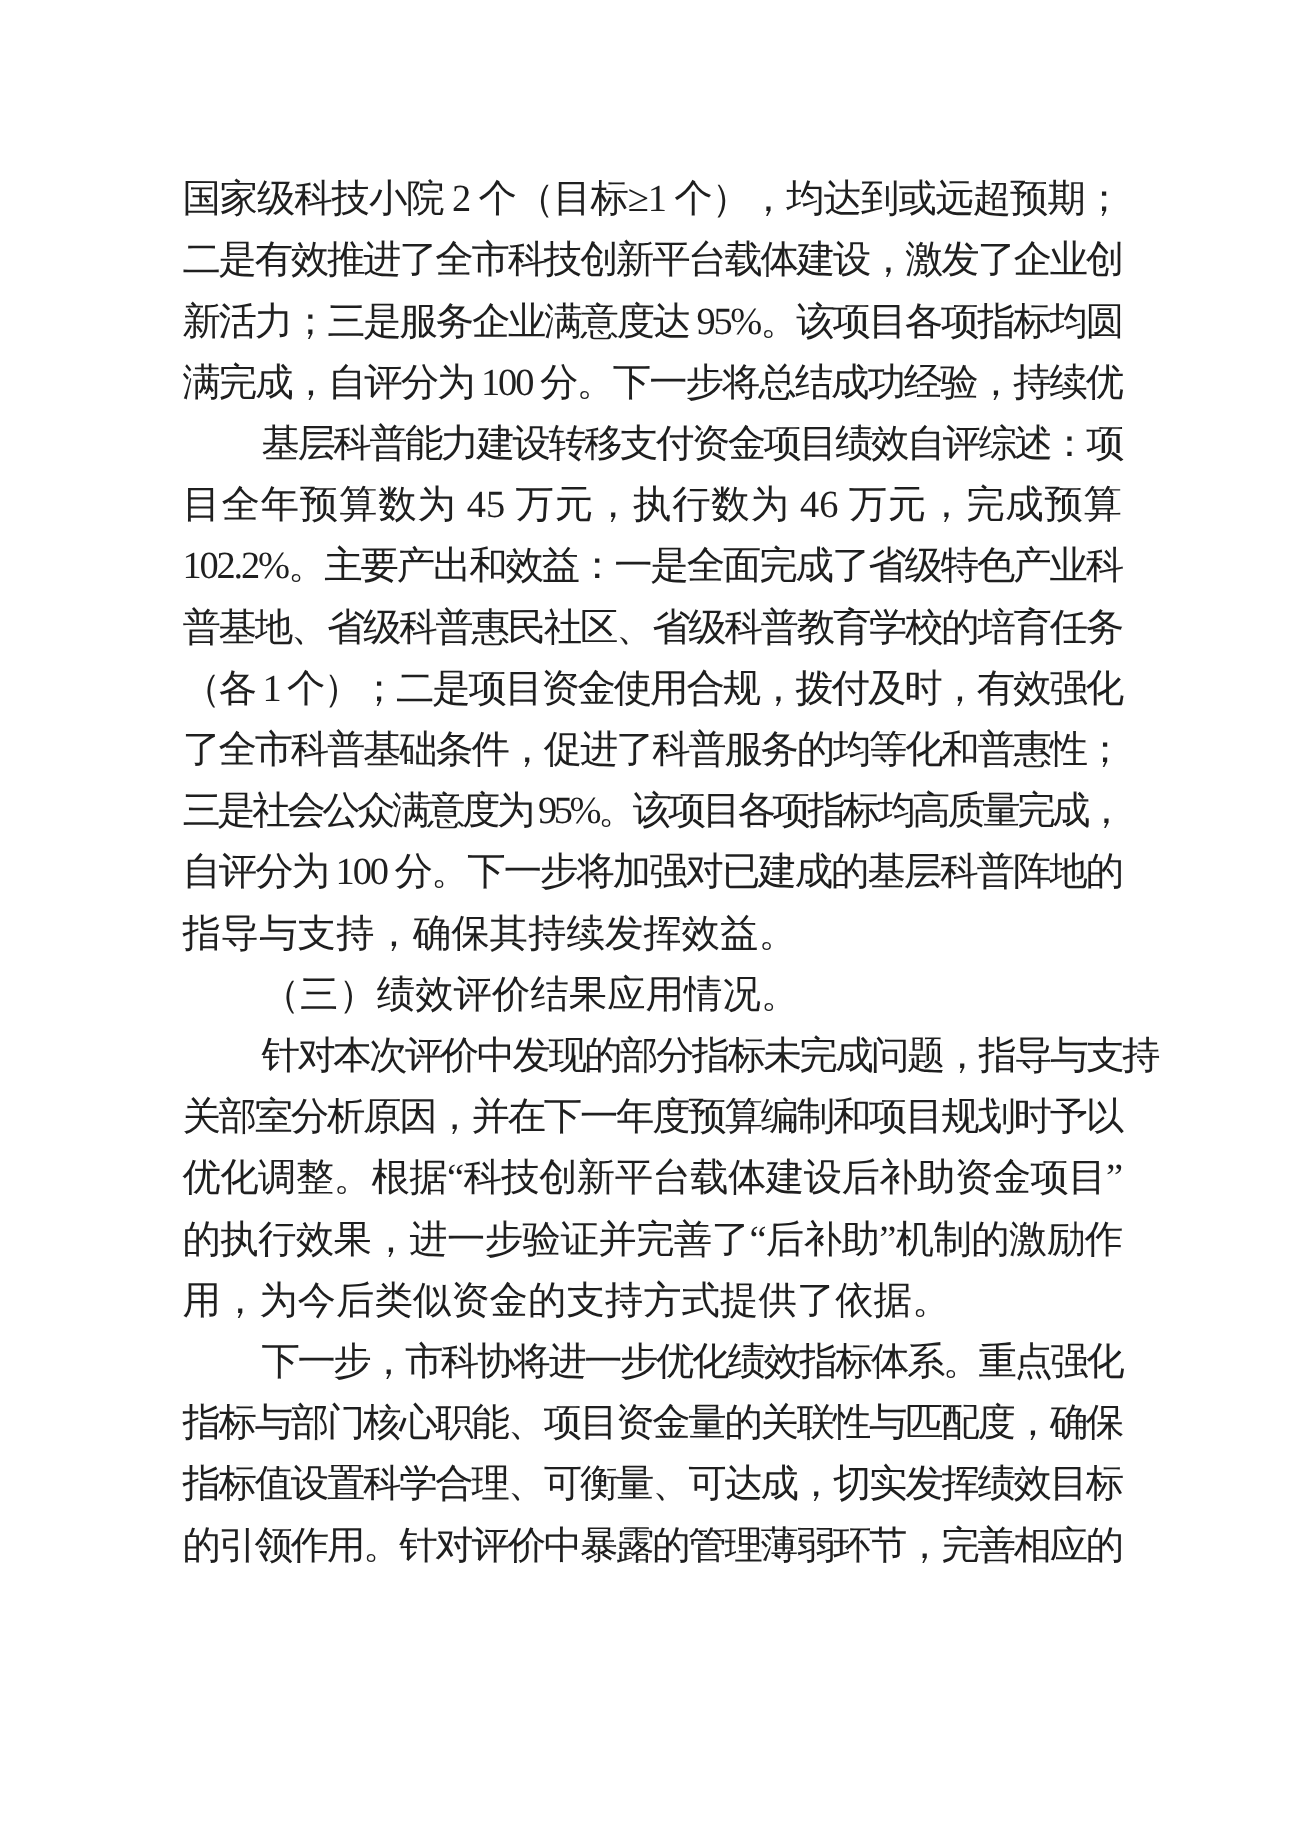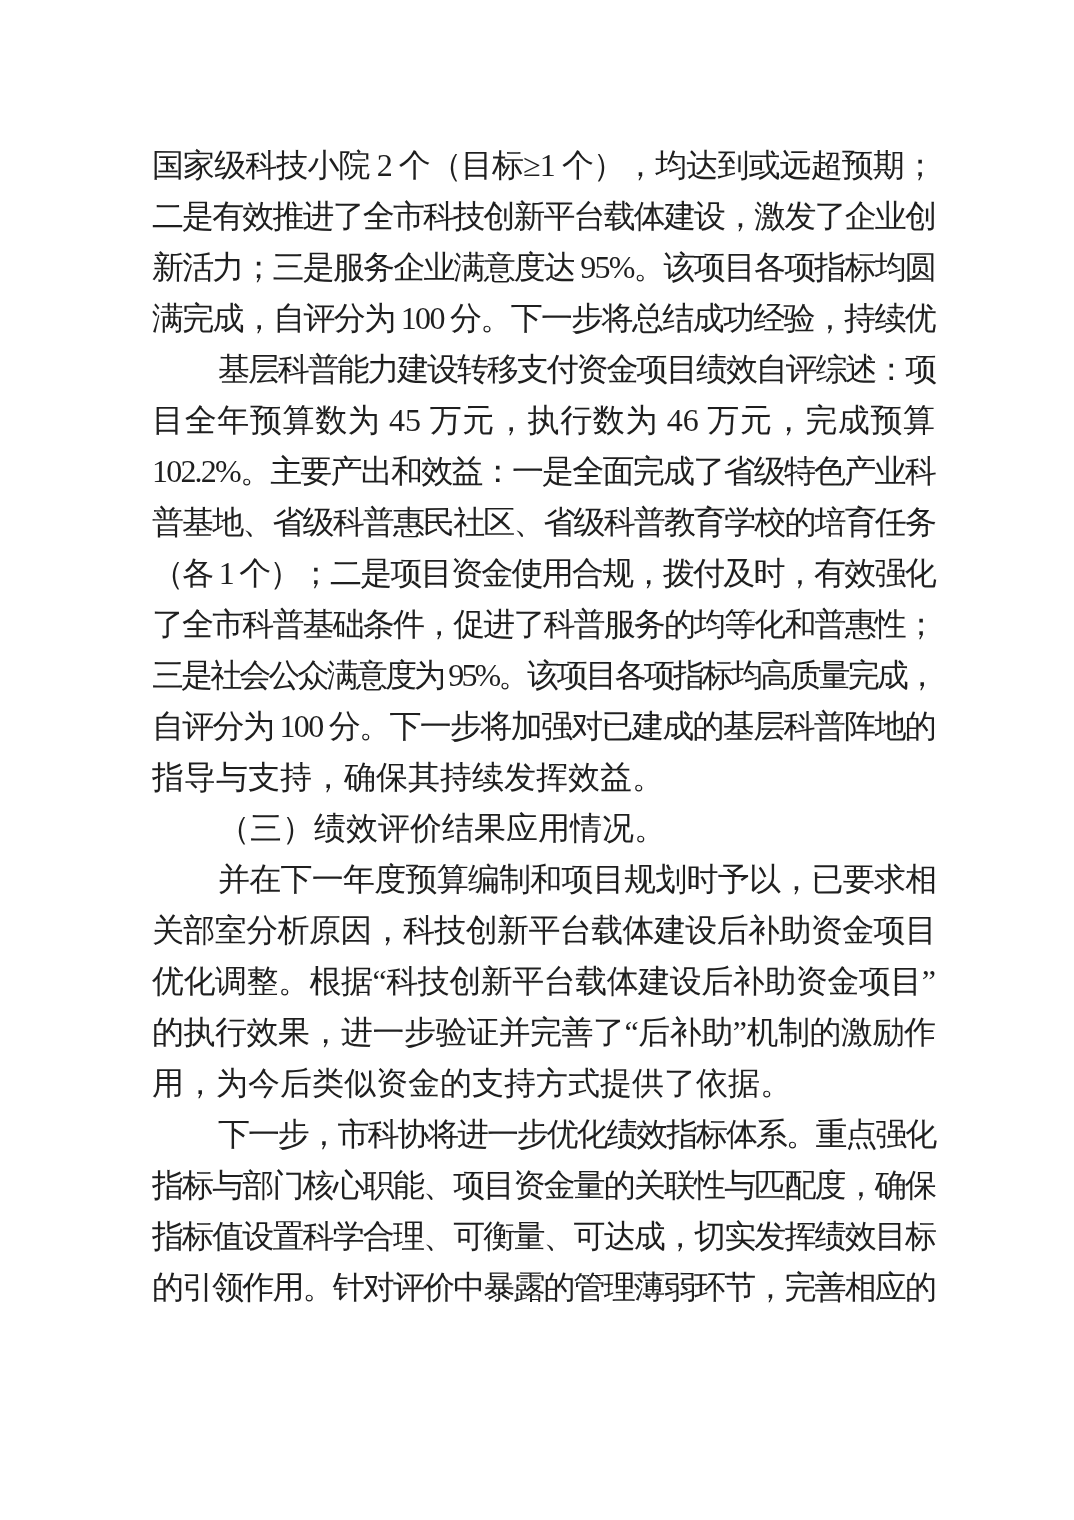"并在下一年度预算编制和项目规划时予以，已要求相" div.line { text: 并在下一年度预算编制和项目规划时予以，已要求相 -> 针对本次评价中发现的部分指标未完成问题，指导与支持 }
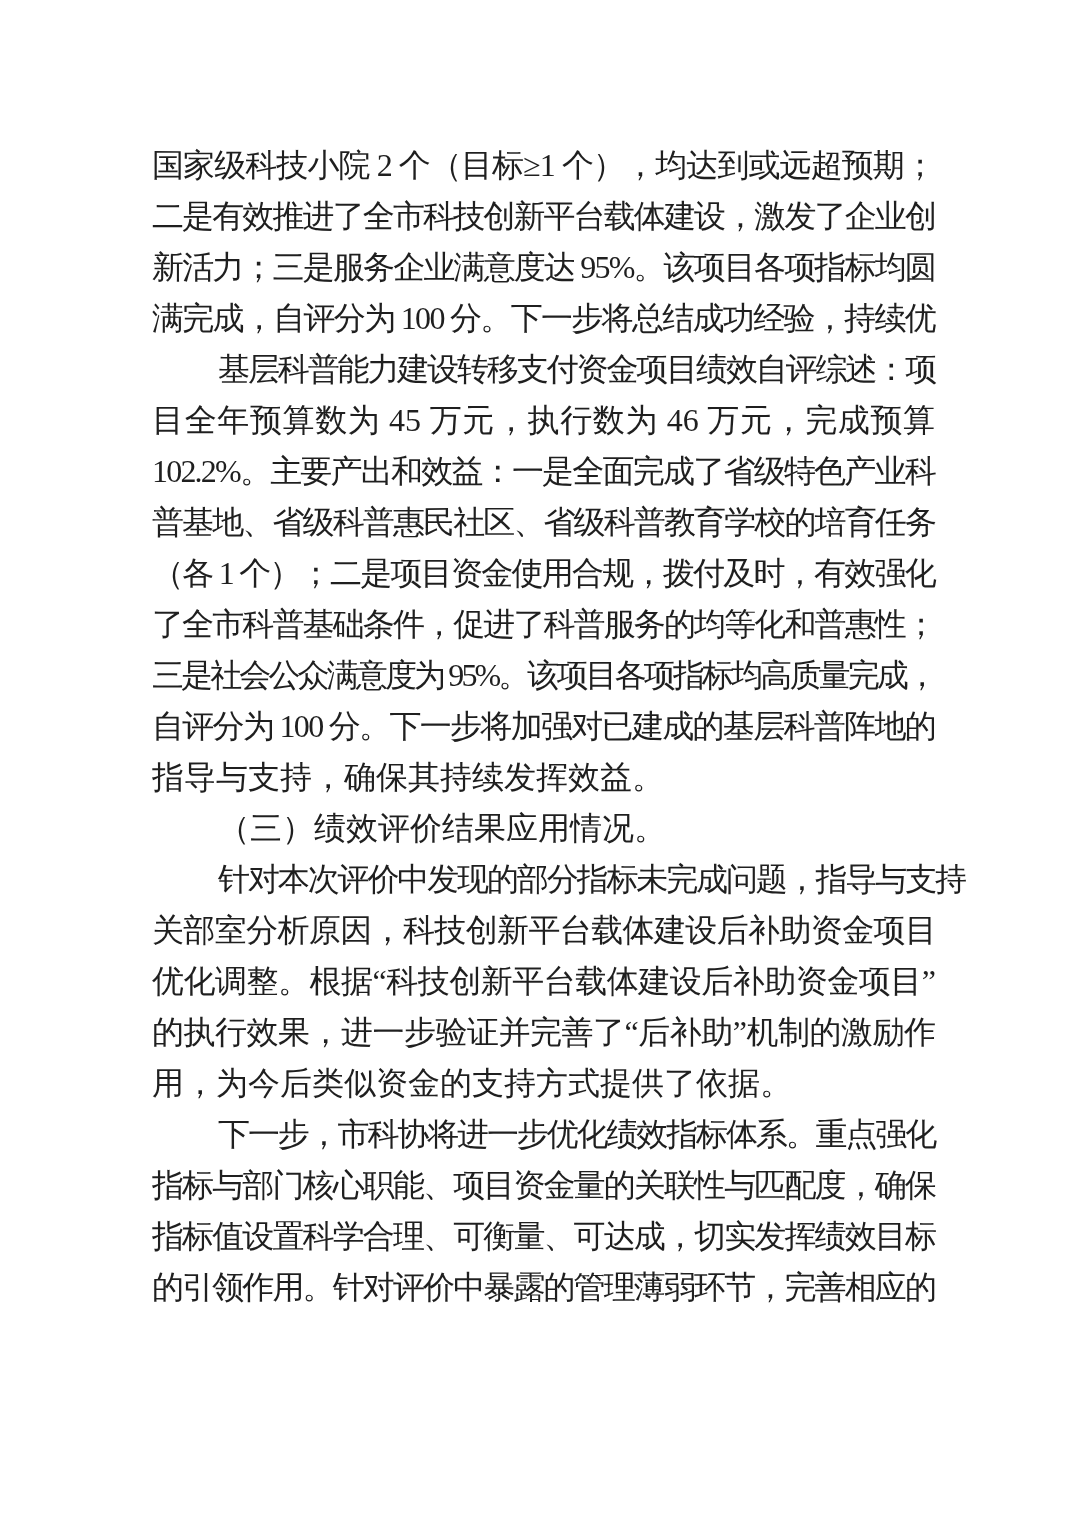"关部室分析原因，科技创新平台载体建设后补助资金项目" div.line { text: 科技创新平台载体建设后补助资金项目 -> 并在下一年度预算编制和项目规划时予以 }
